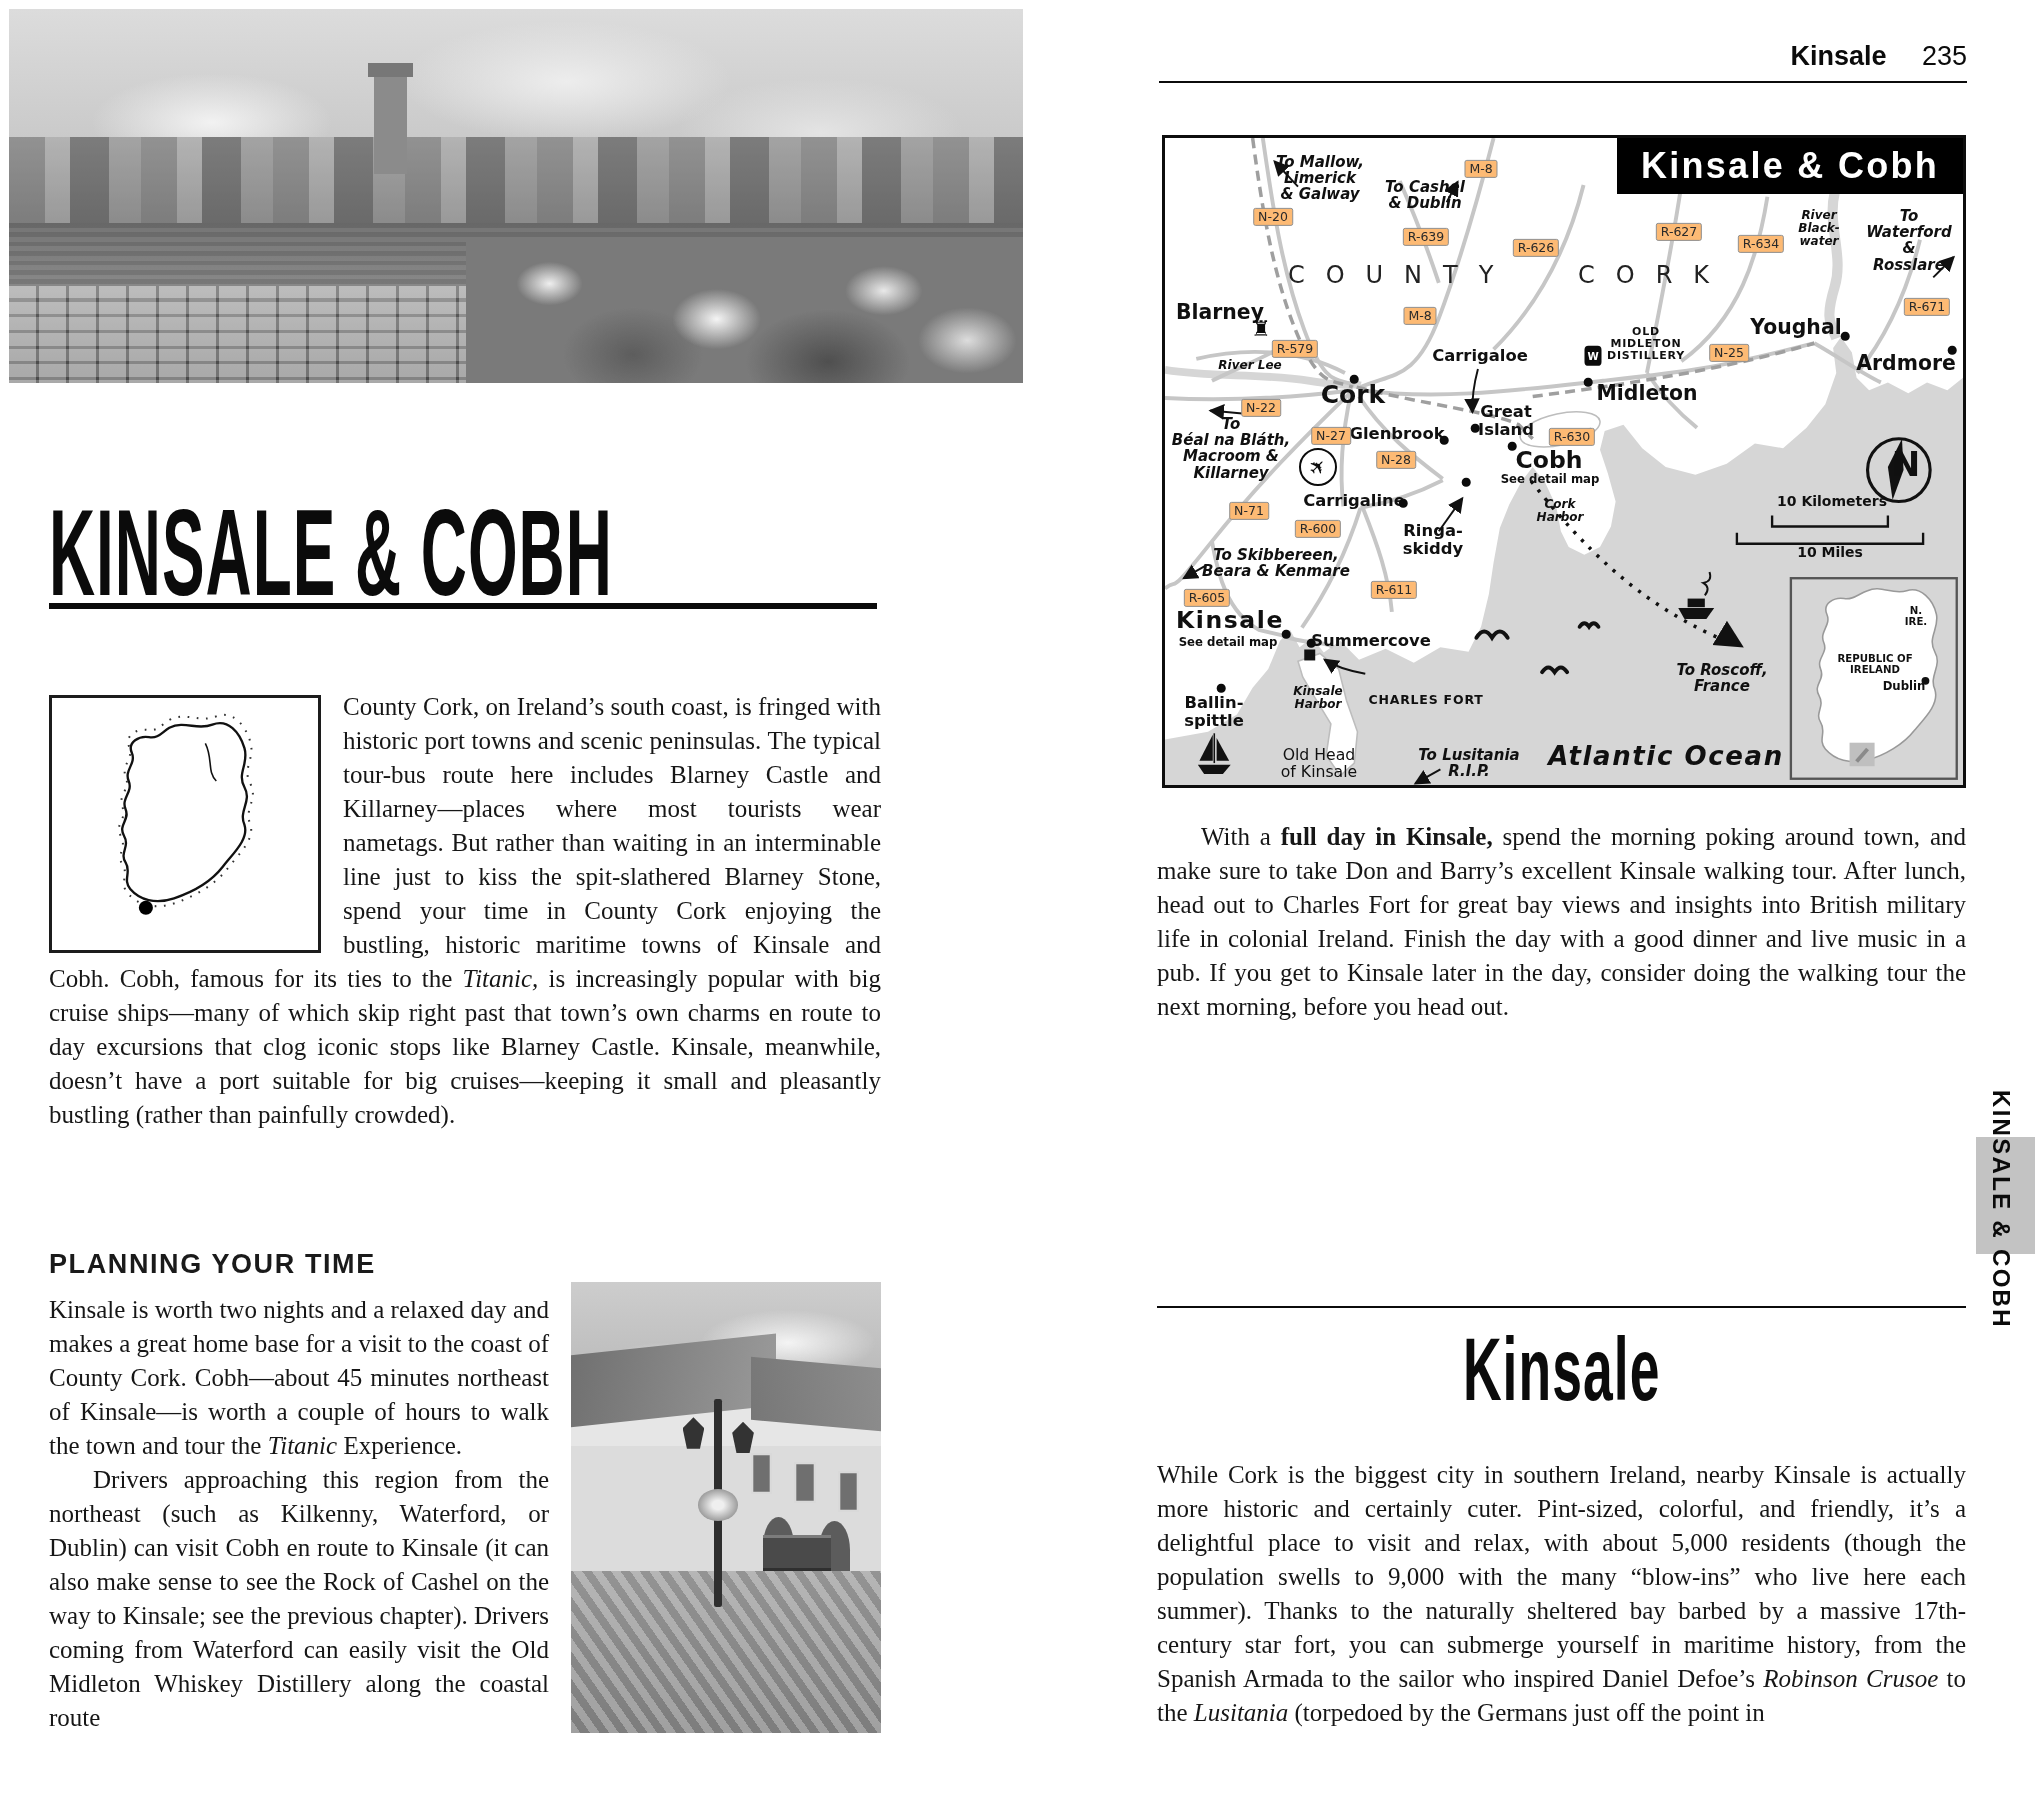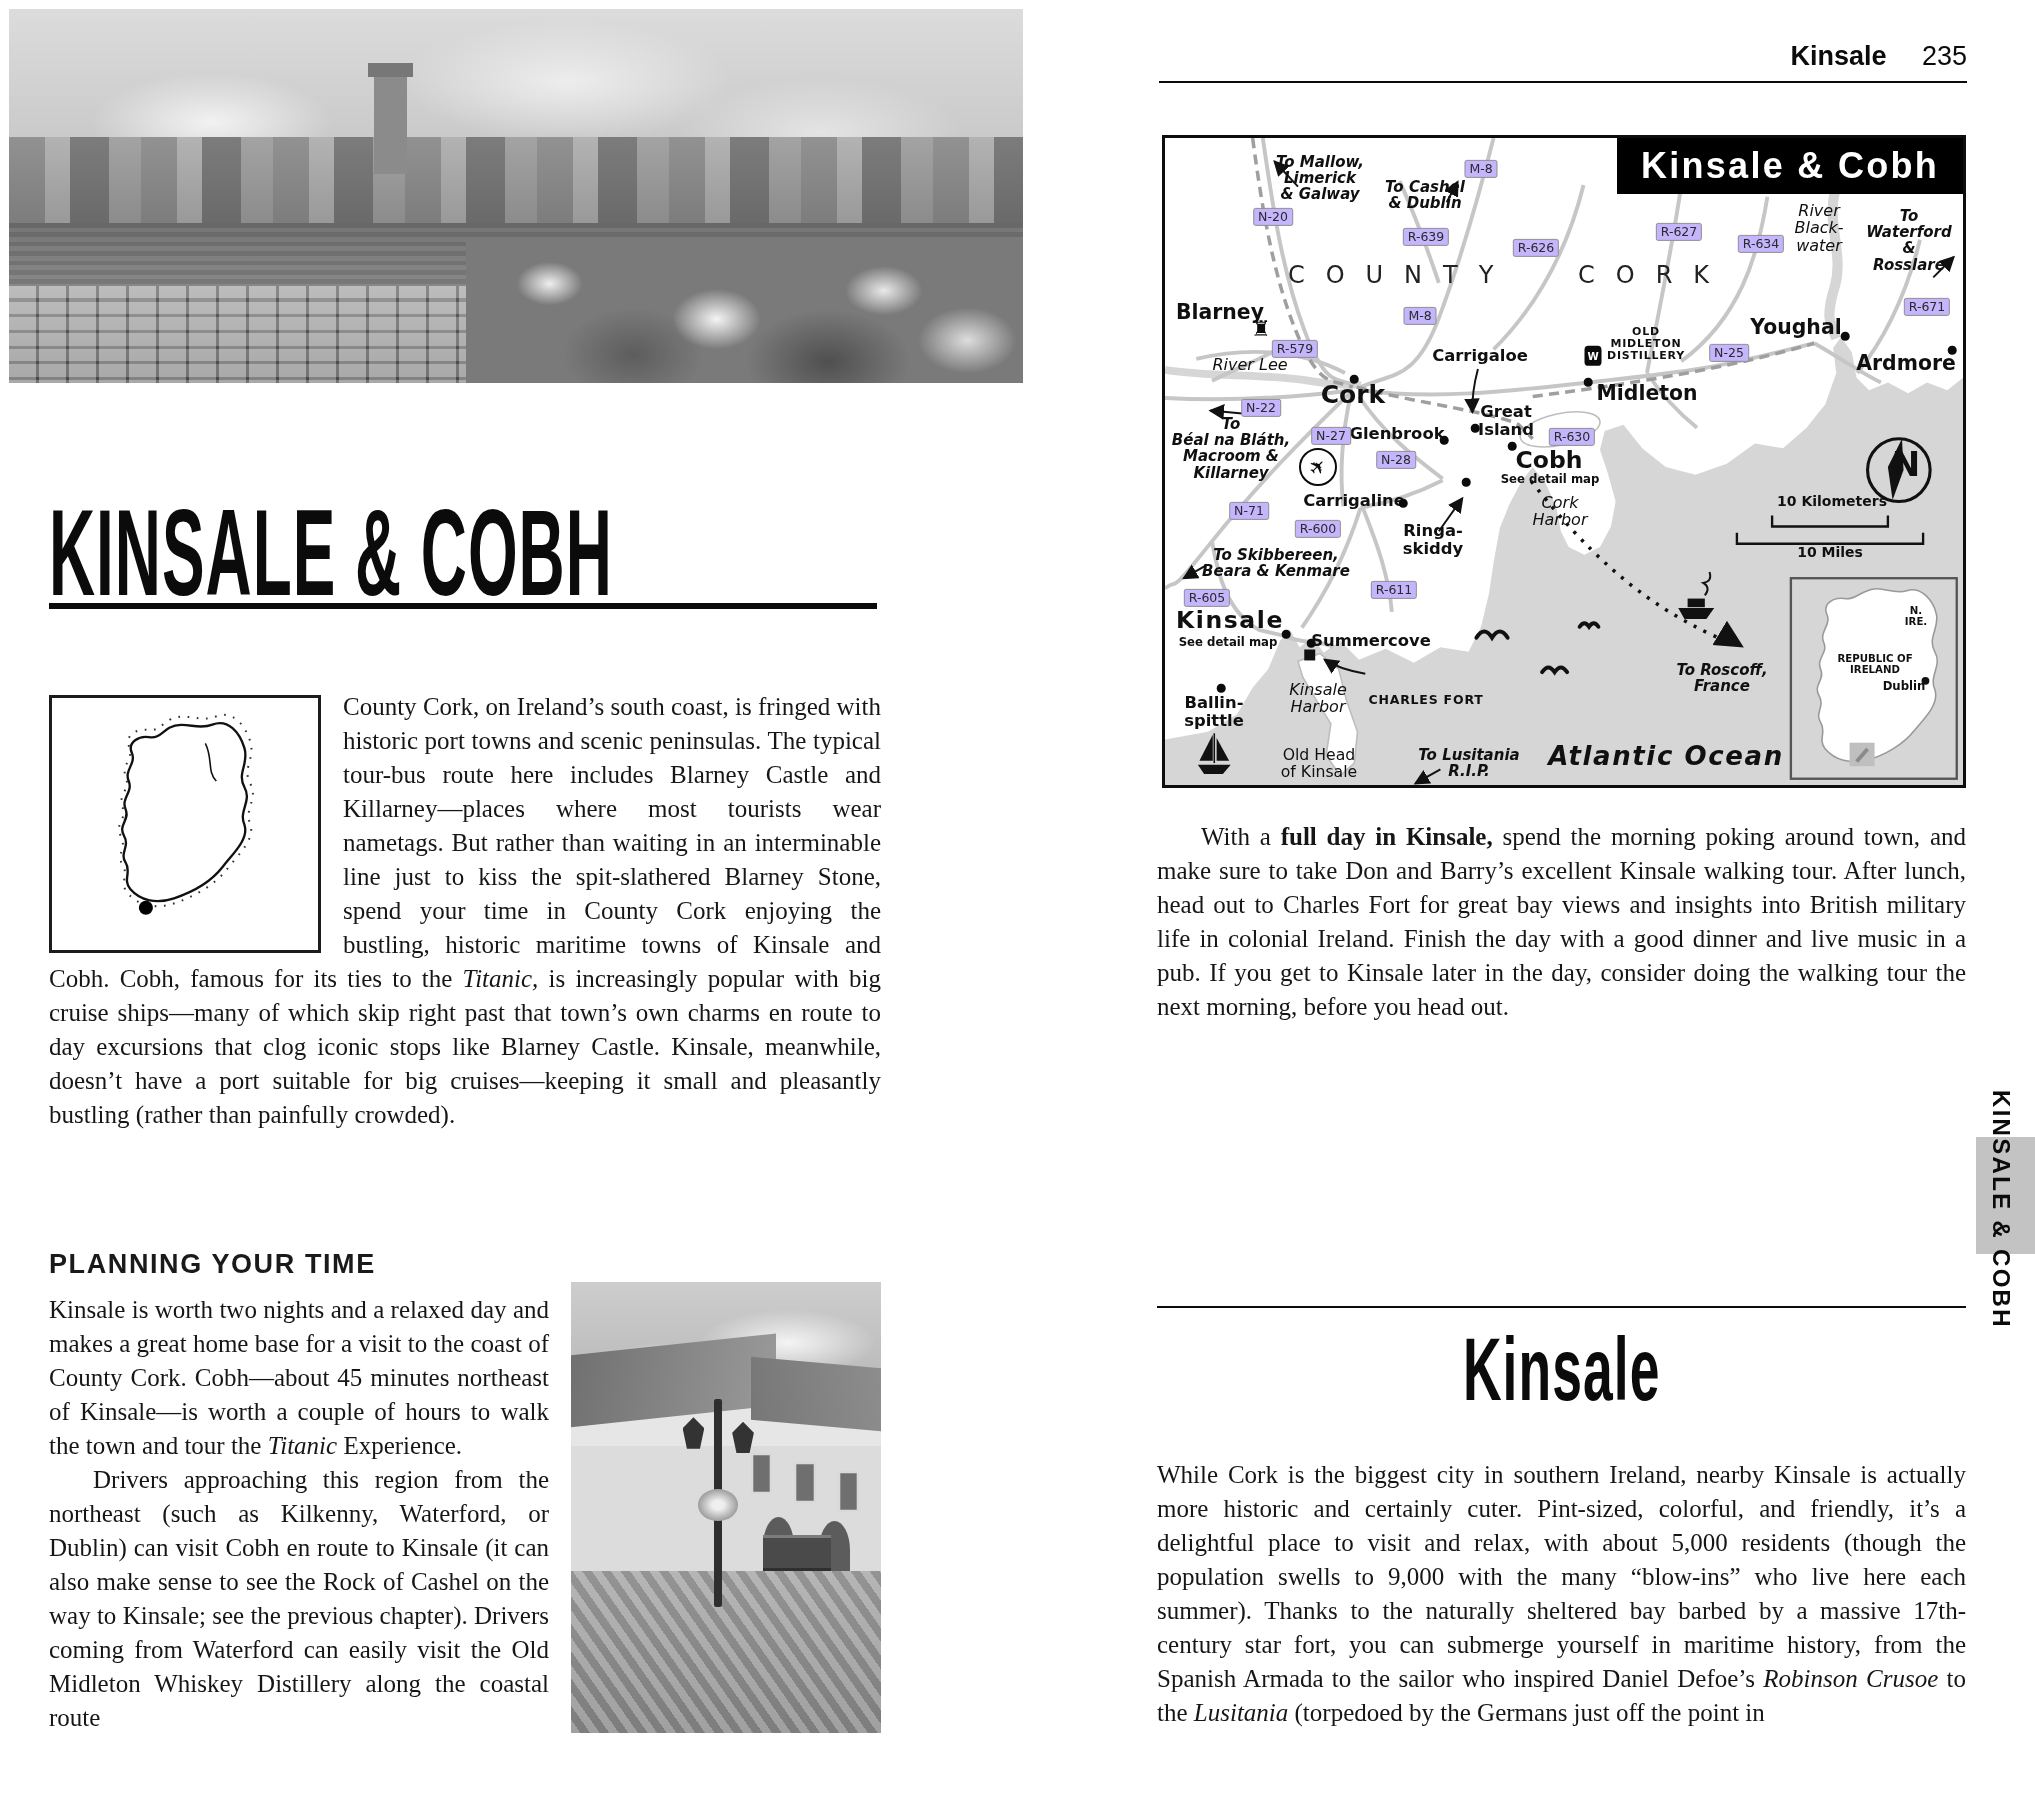"M-8" .shield { background: #c4b5fd -> #fdba74 }
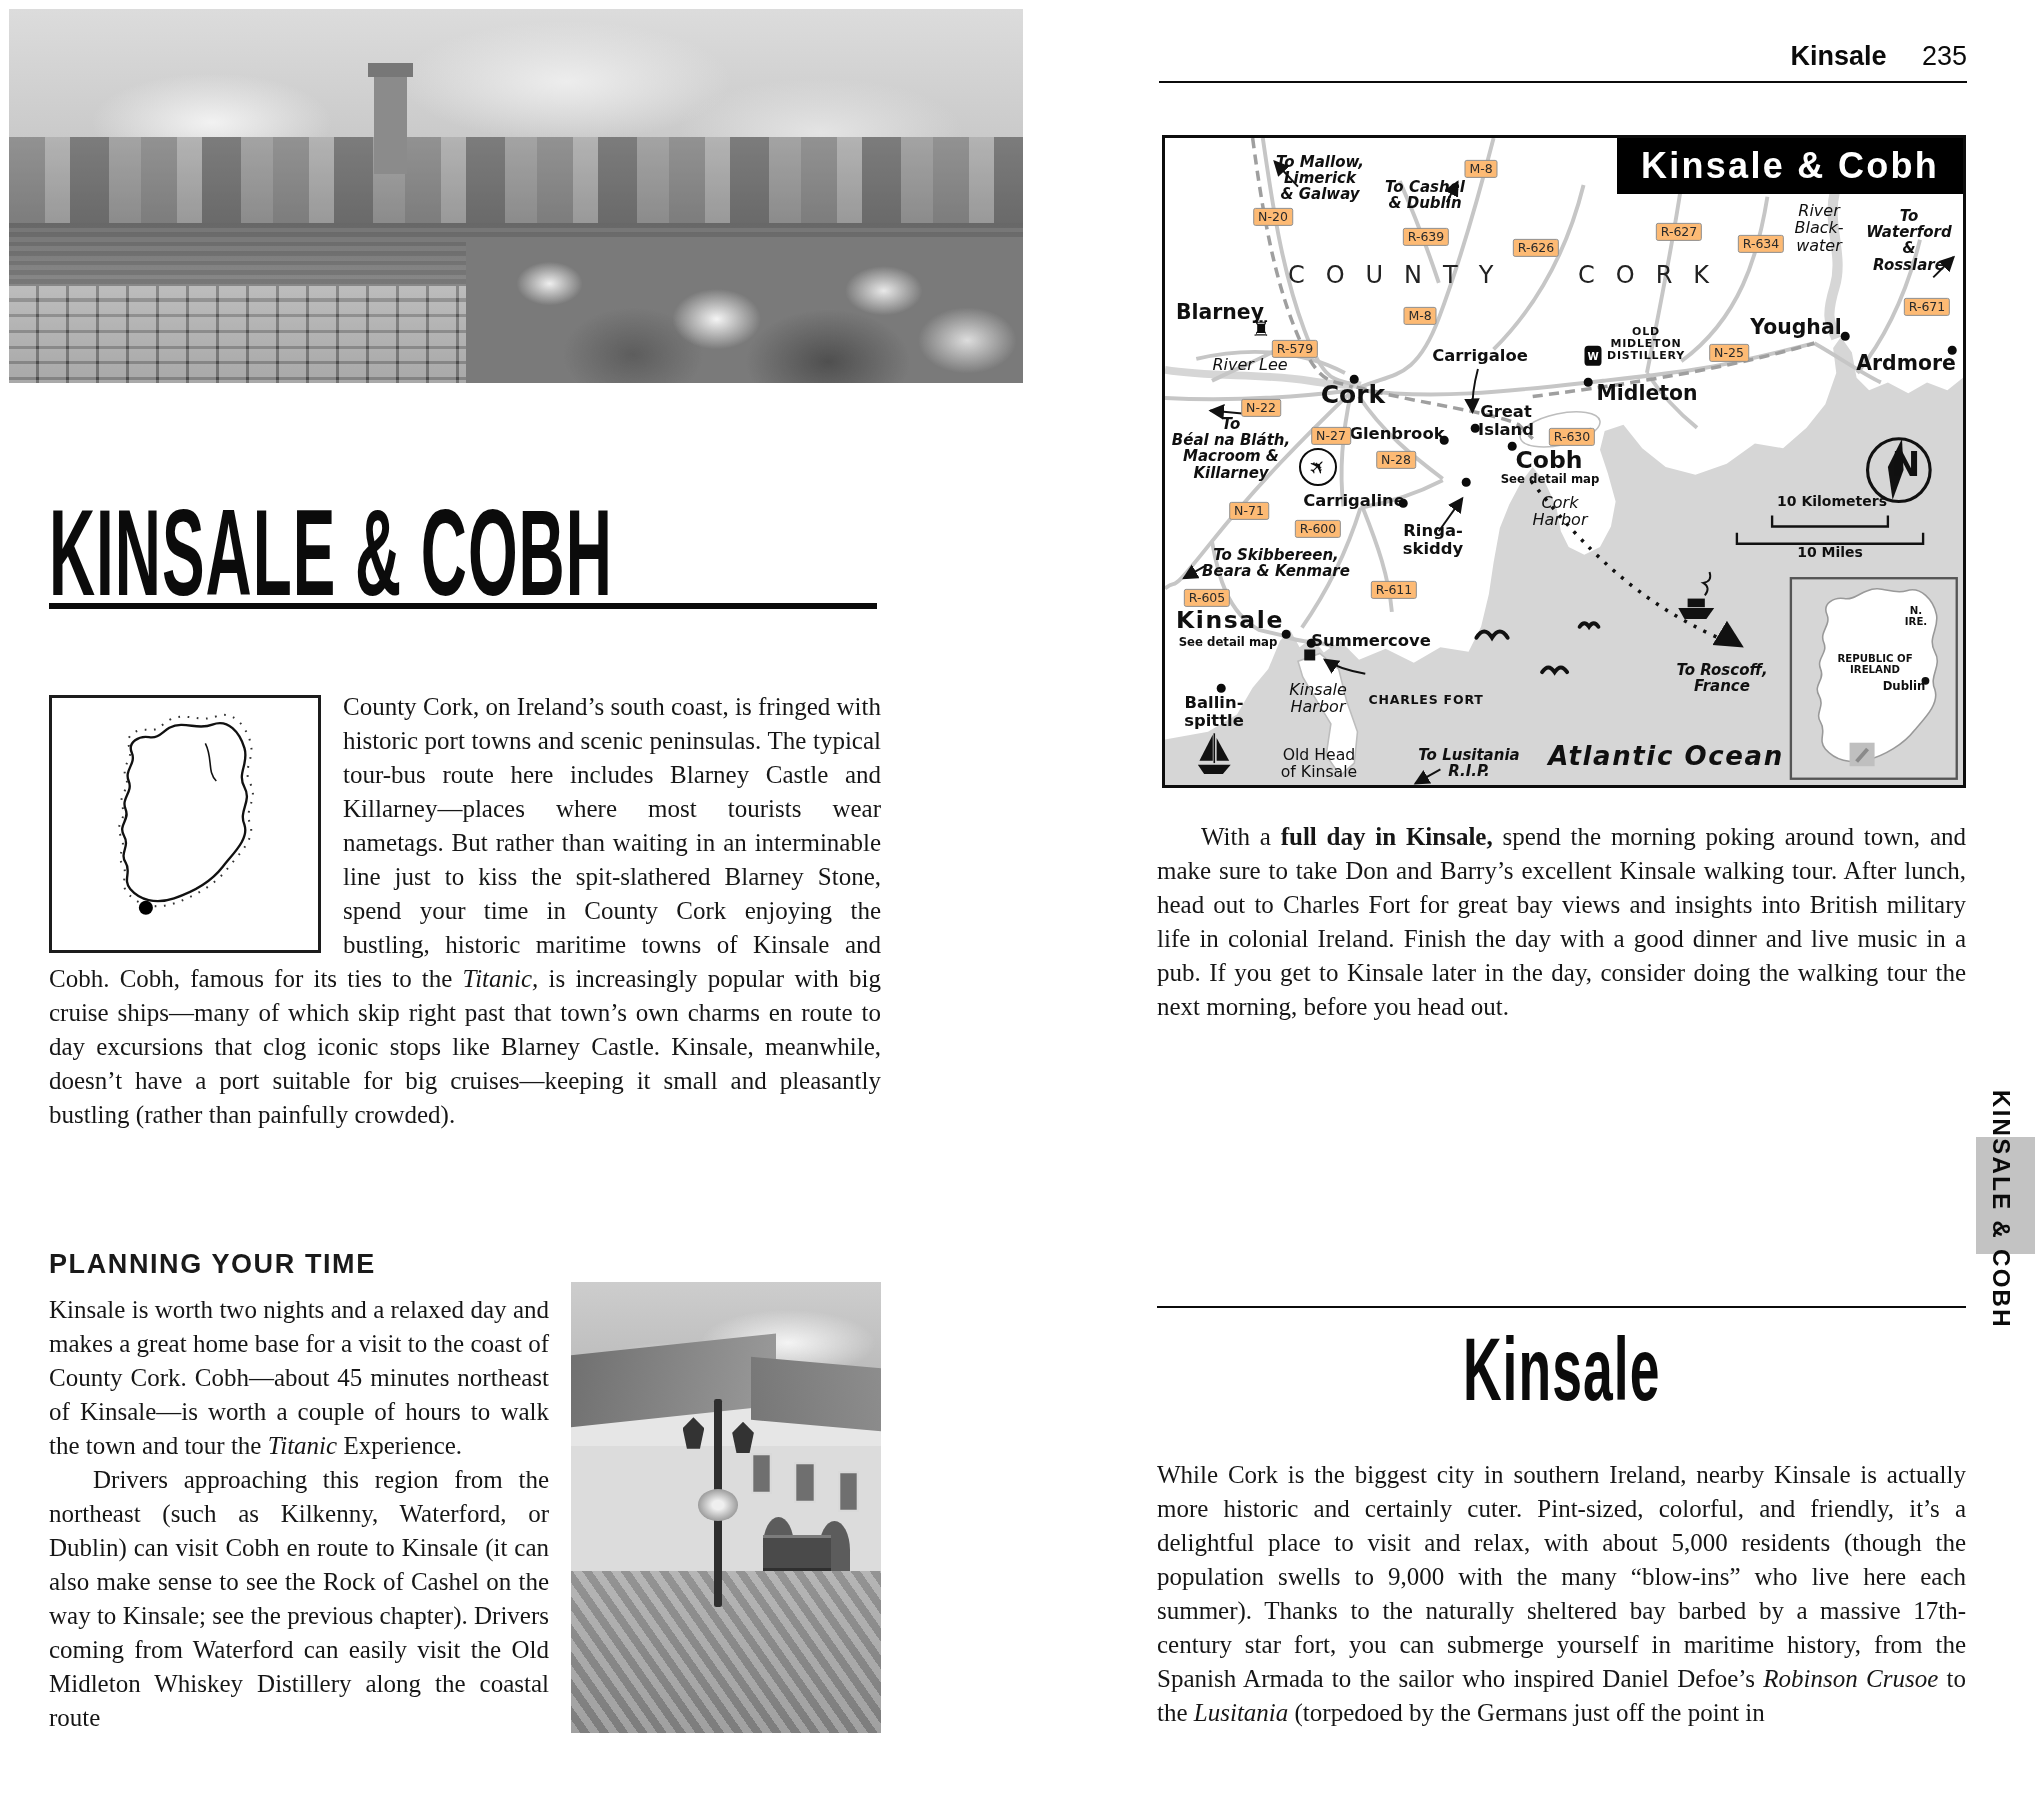"River" .water { font-size: 16px -> 12px; font-weight: normal -> bold }
